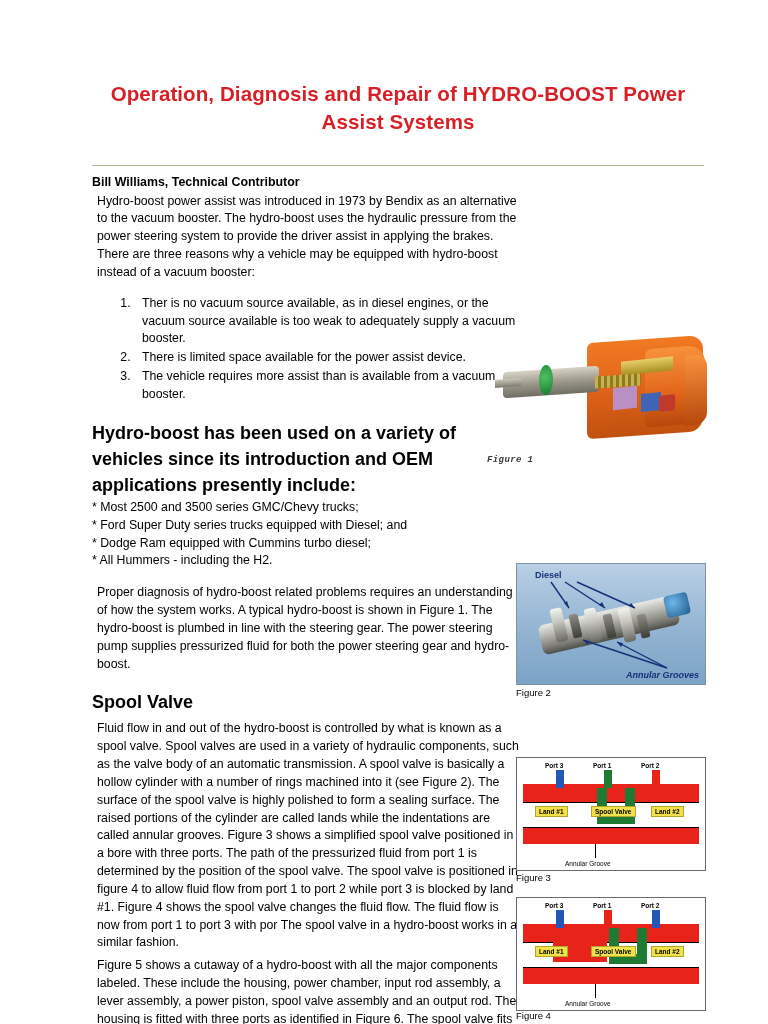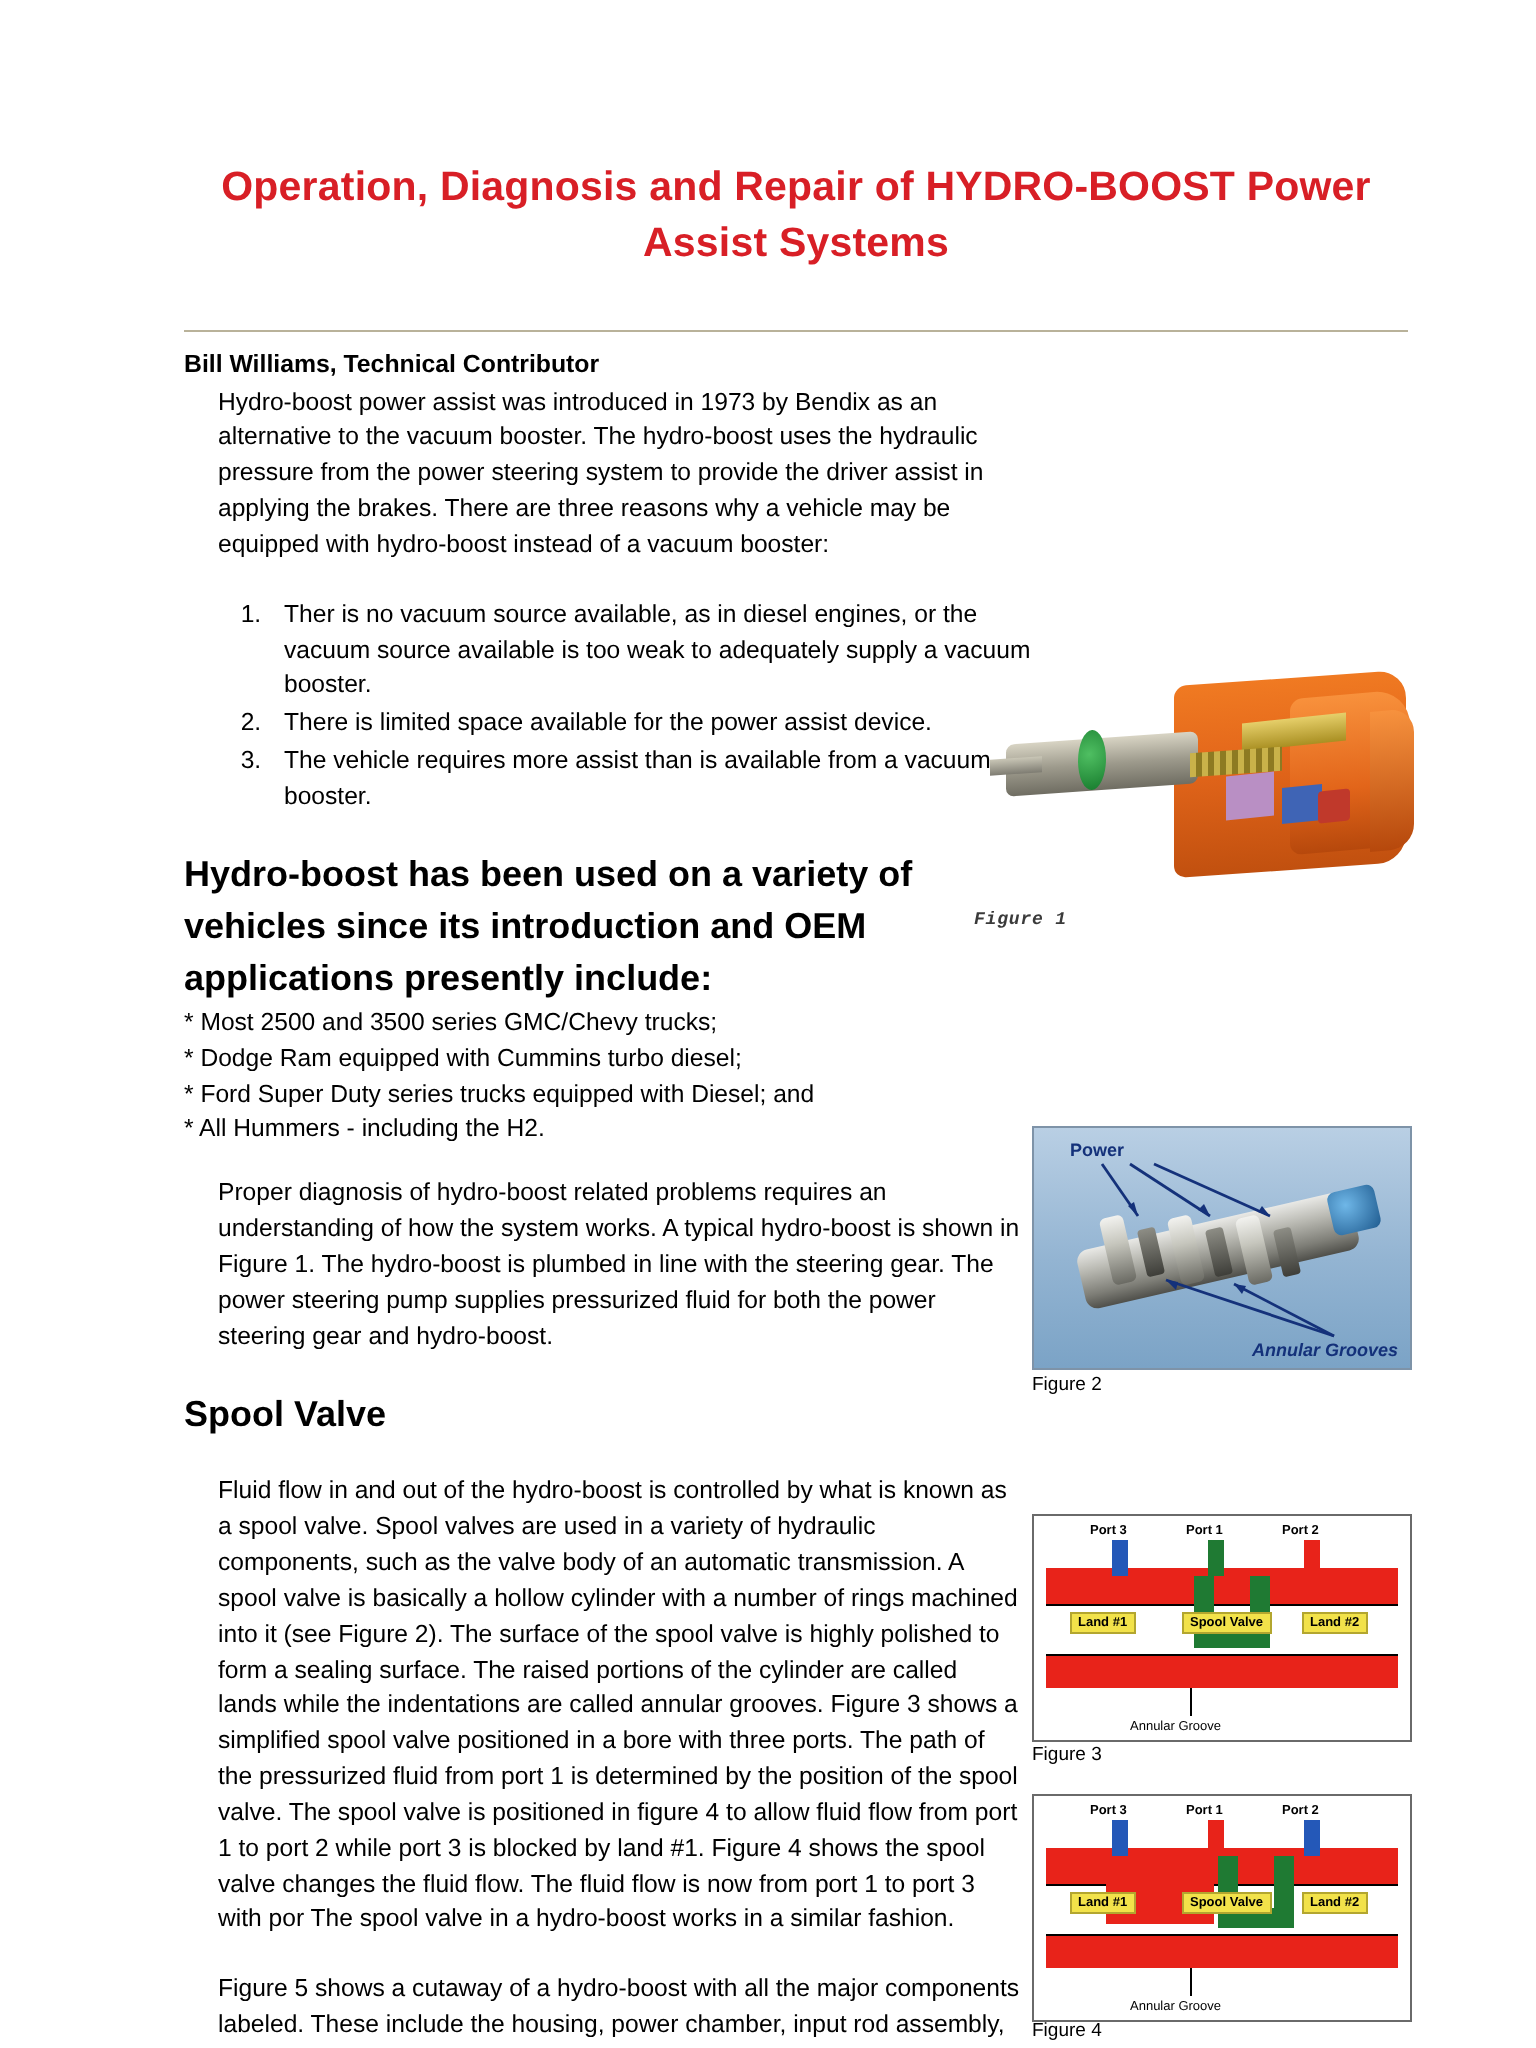"Hydro-boost power assist was introduced" p, .body-text { margin: 17px -> 5px }
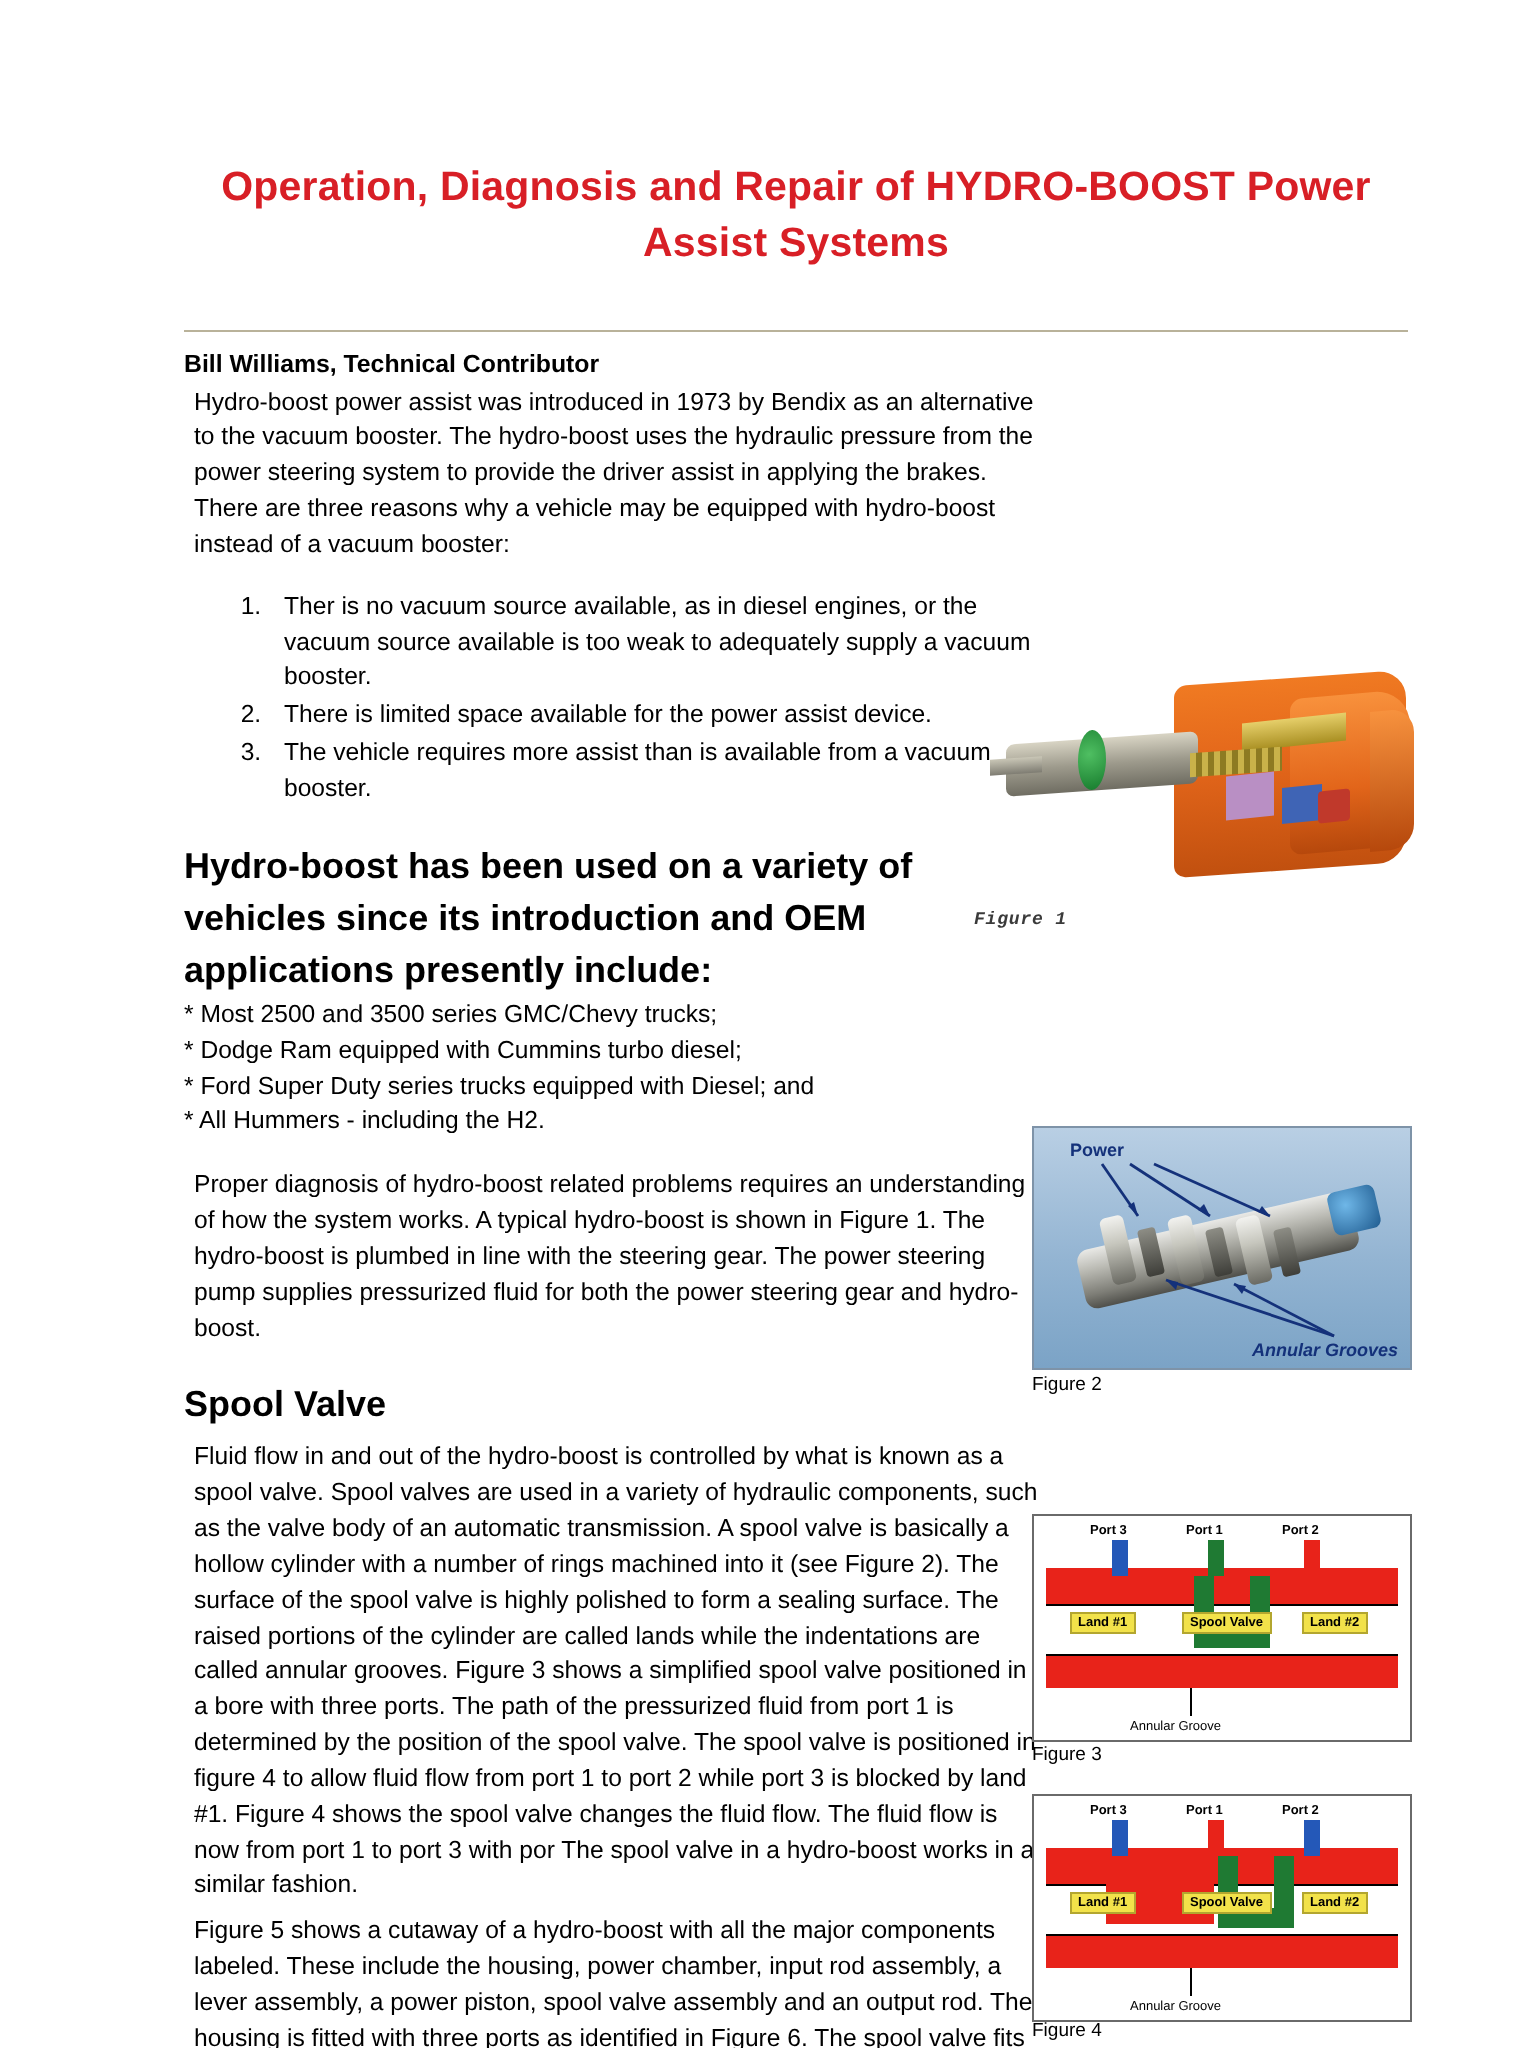"* Dodge Ram equipped with" div { order: before "* Ford Super Duty series" -> after "* Ford Super Duty series" }
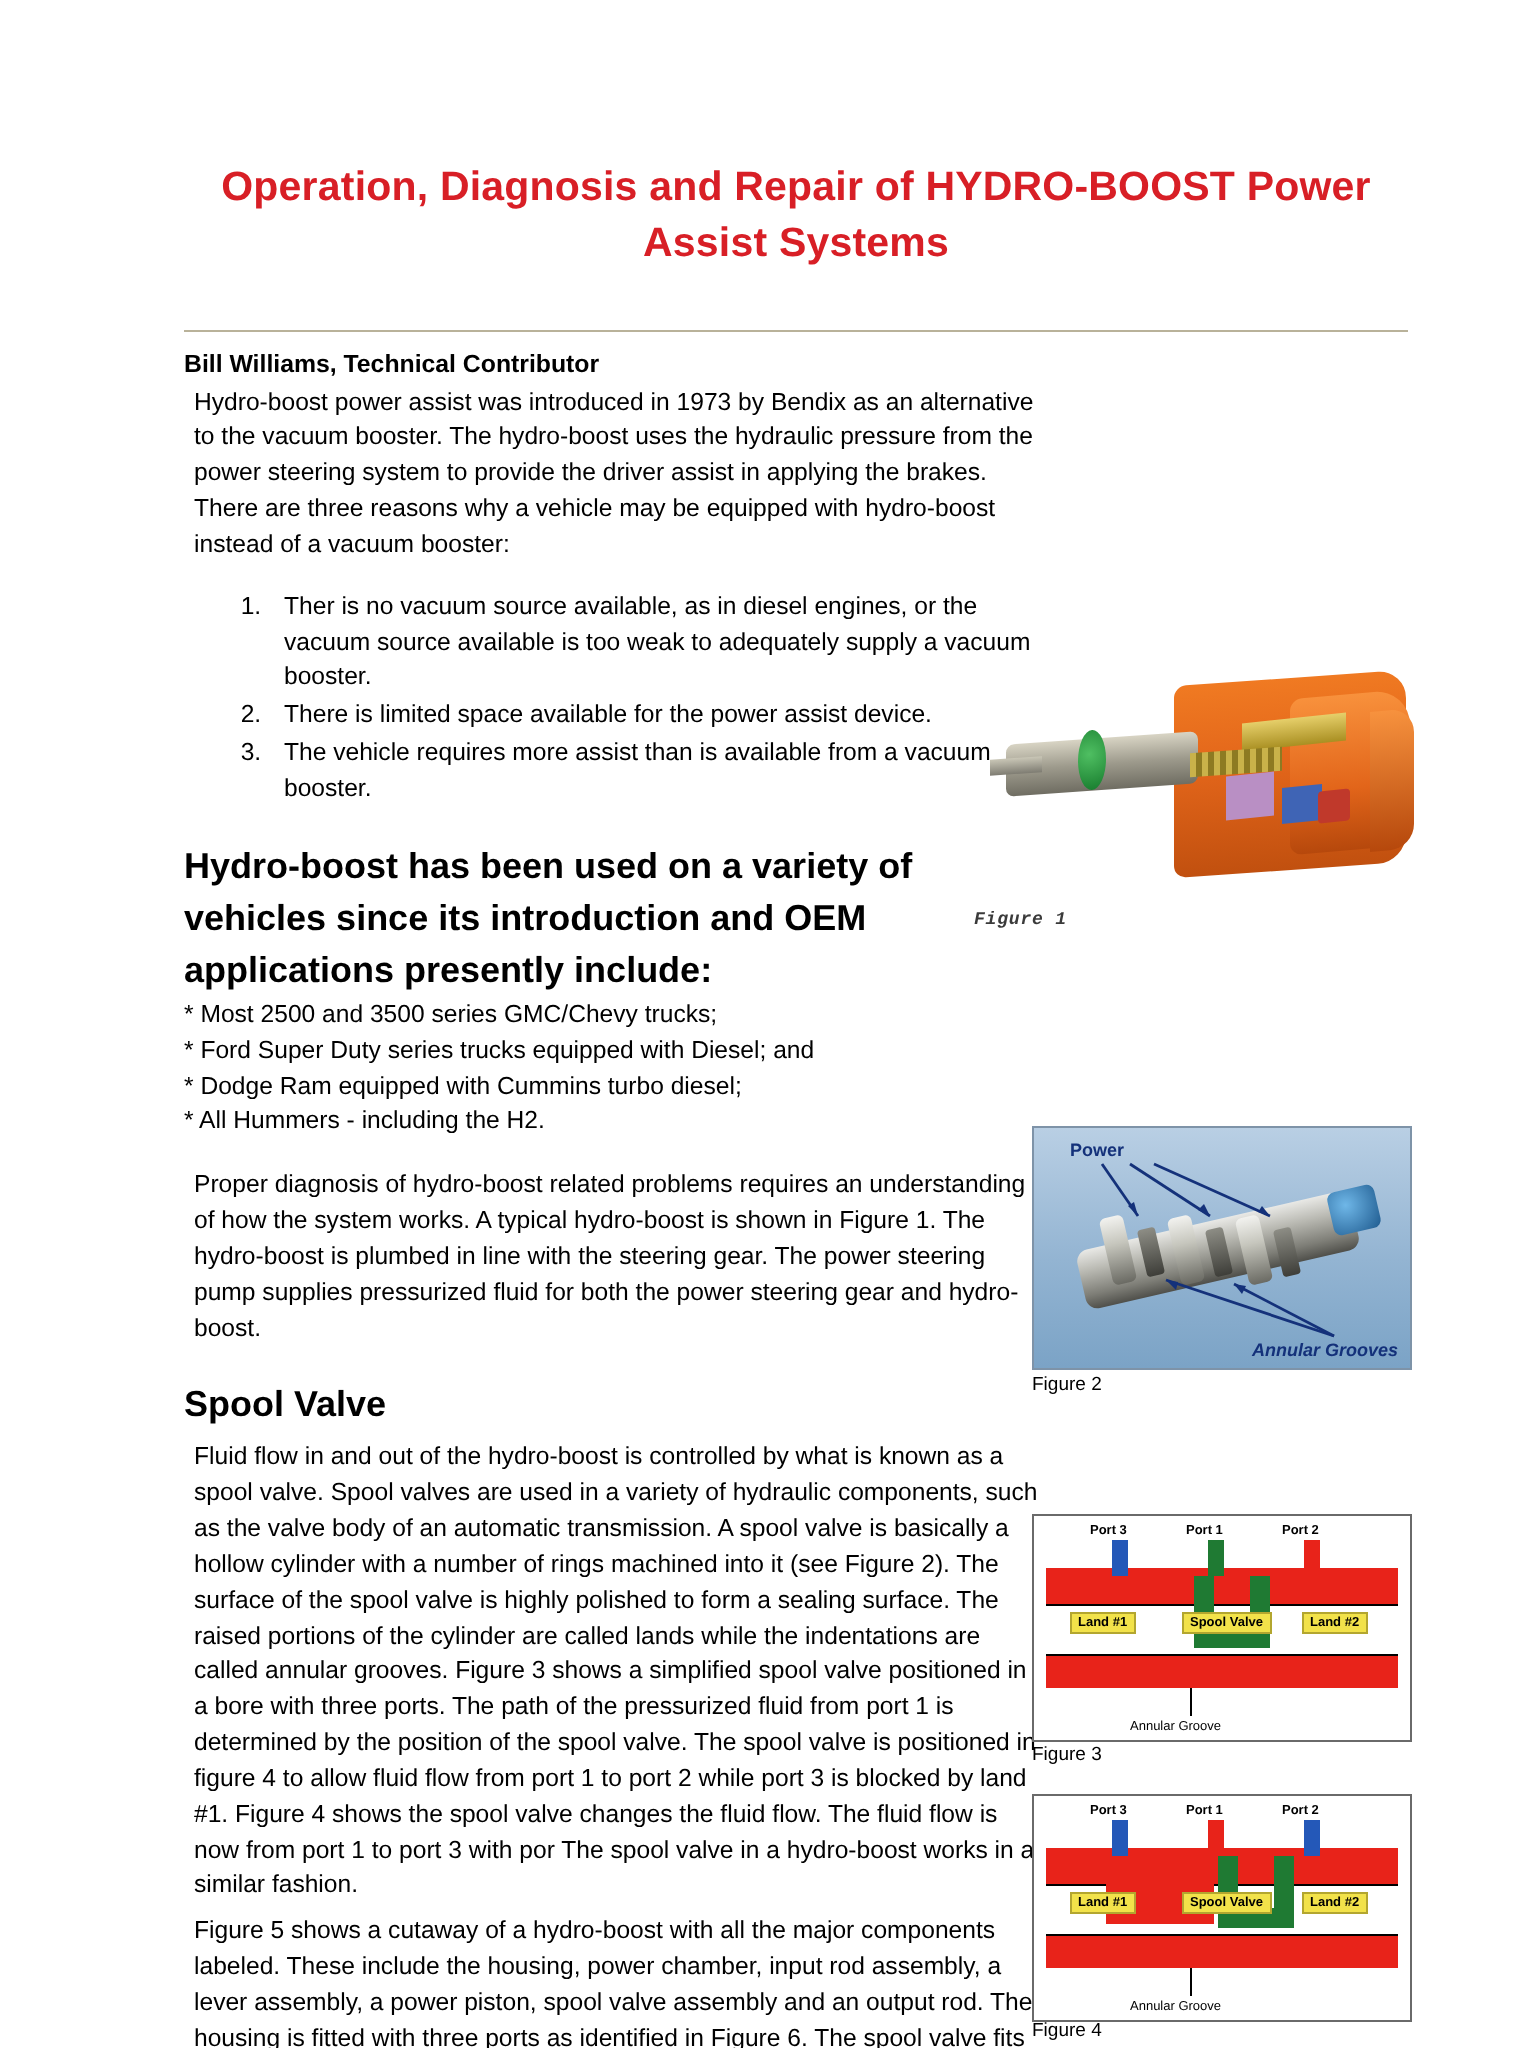"Power" div.lbl { text: Power -> Diesel }
